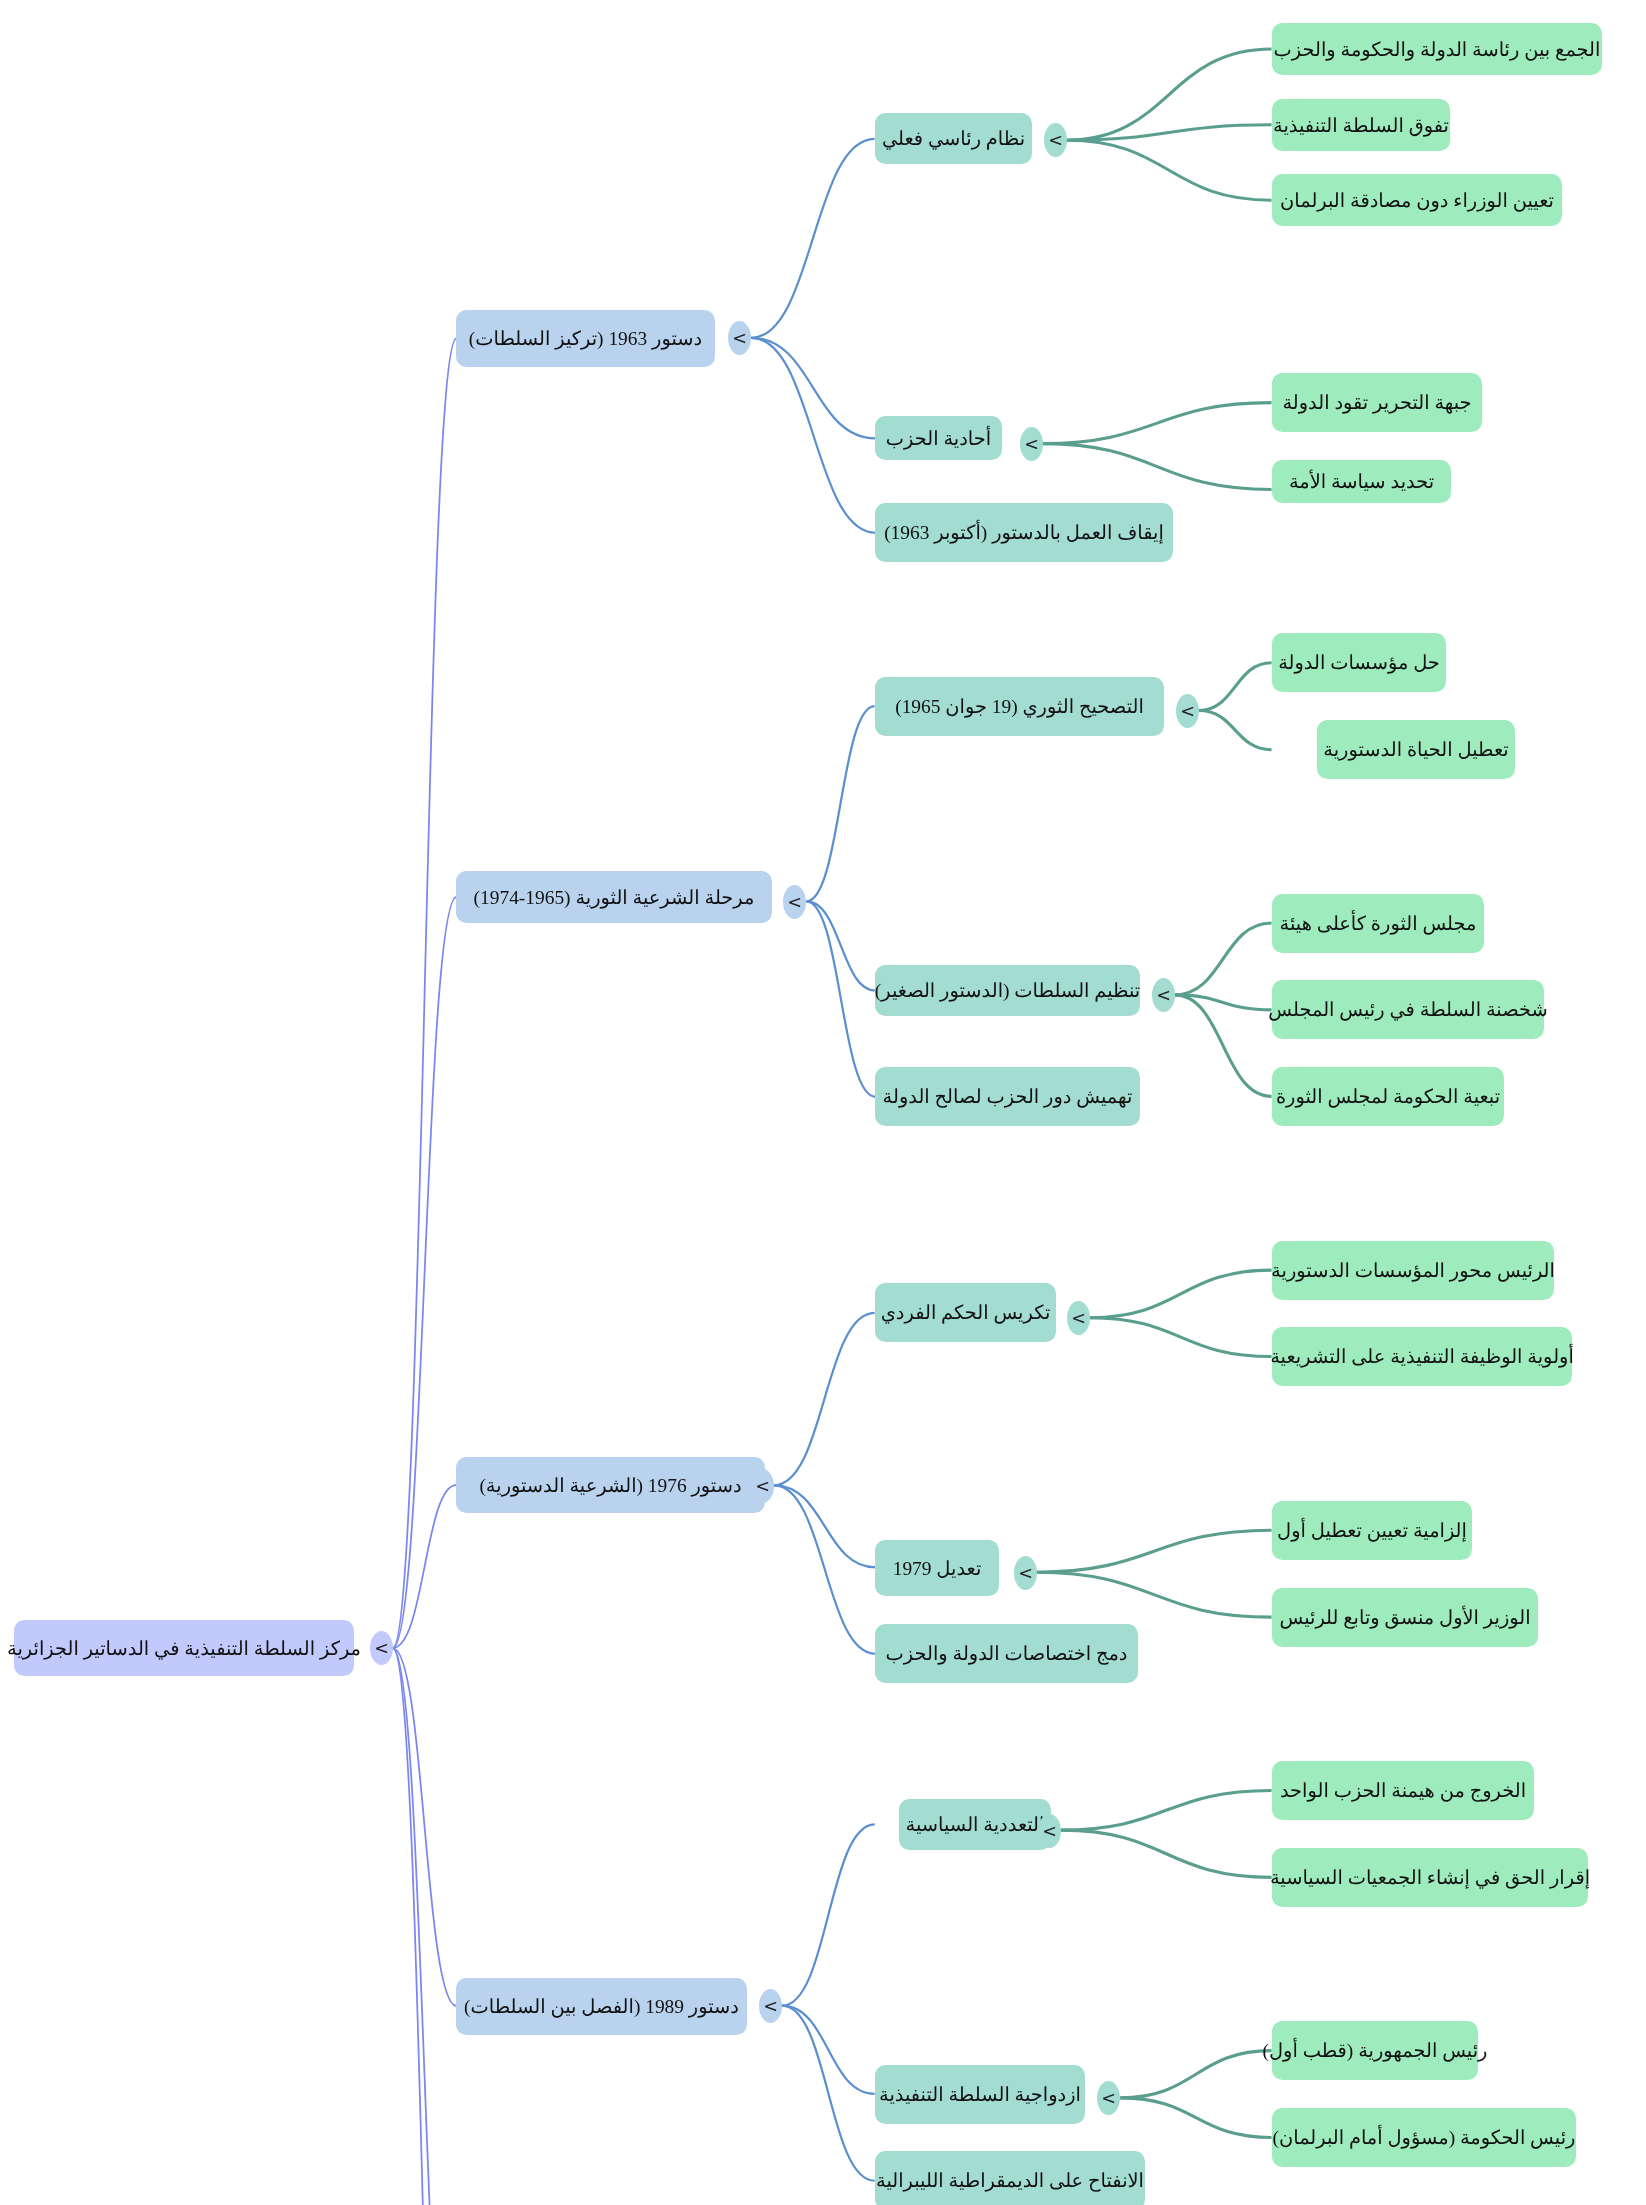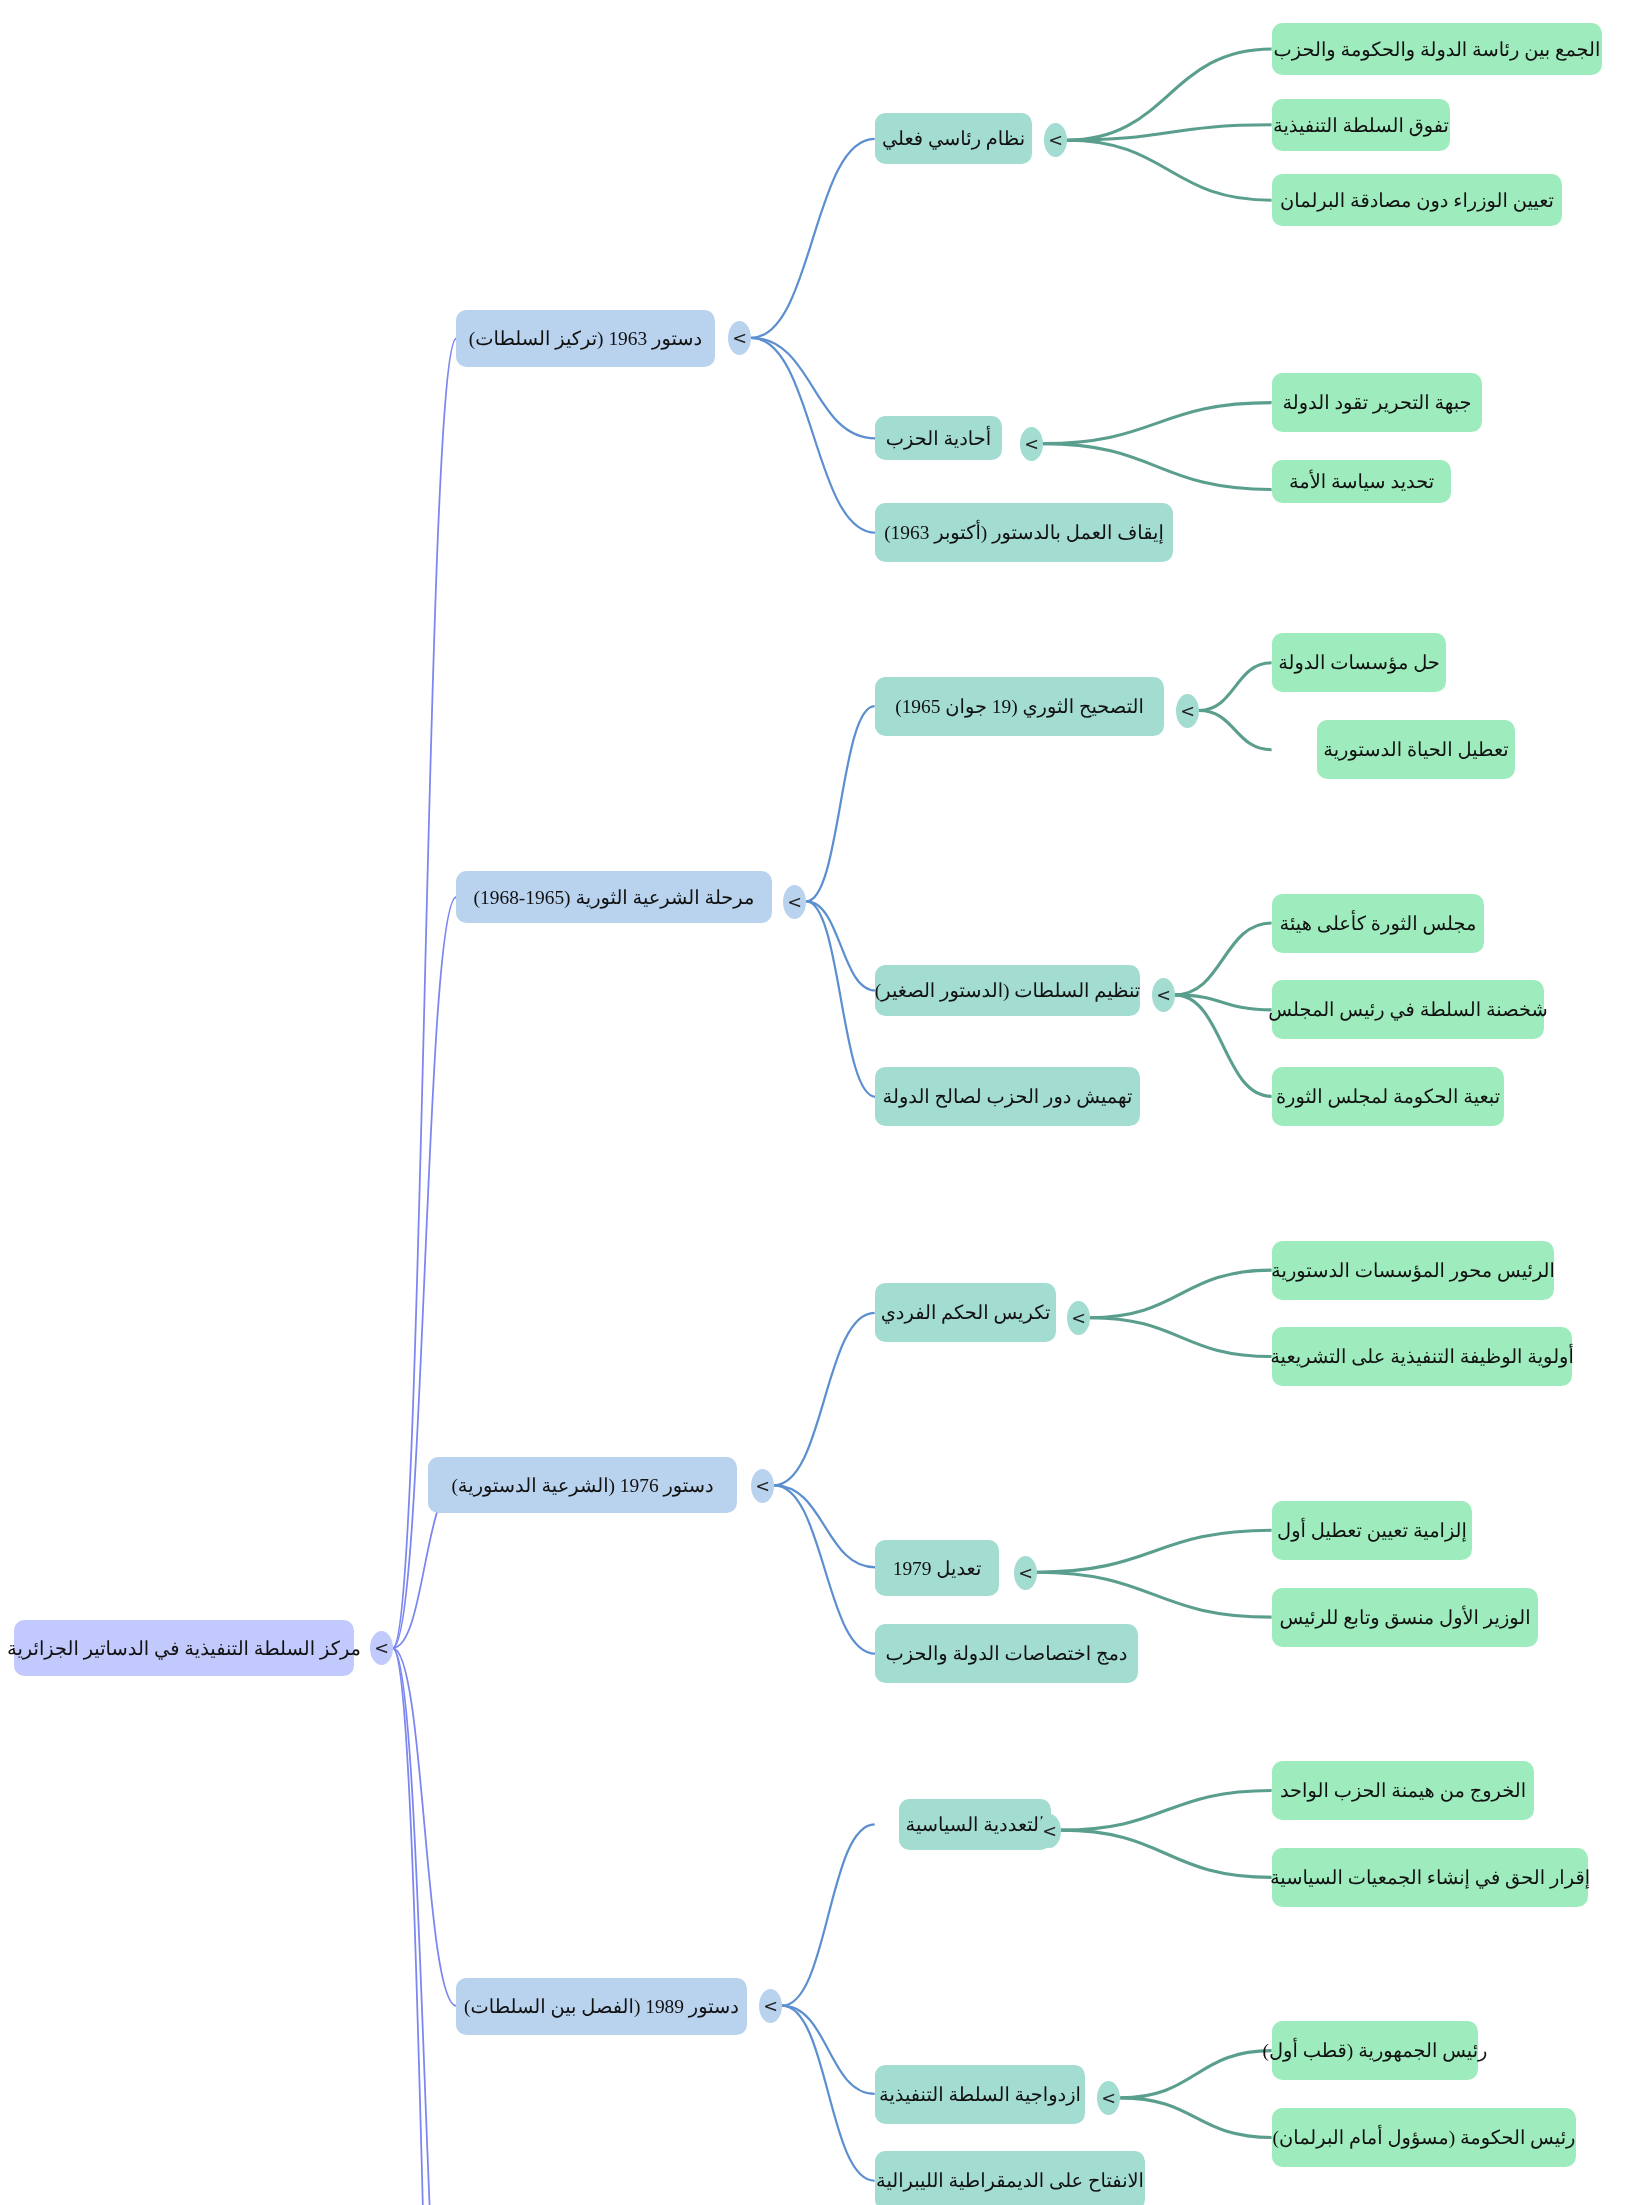"مرحلة الشرعية الثورية (1965-1968)" span { text: 1965-1968 -> 1965-1974 }
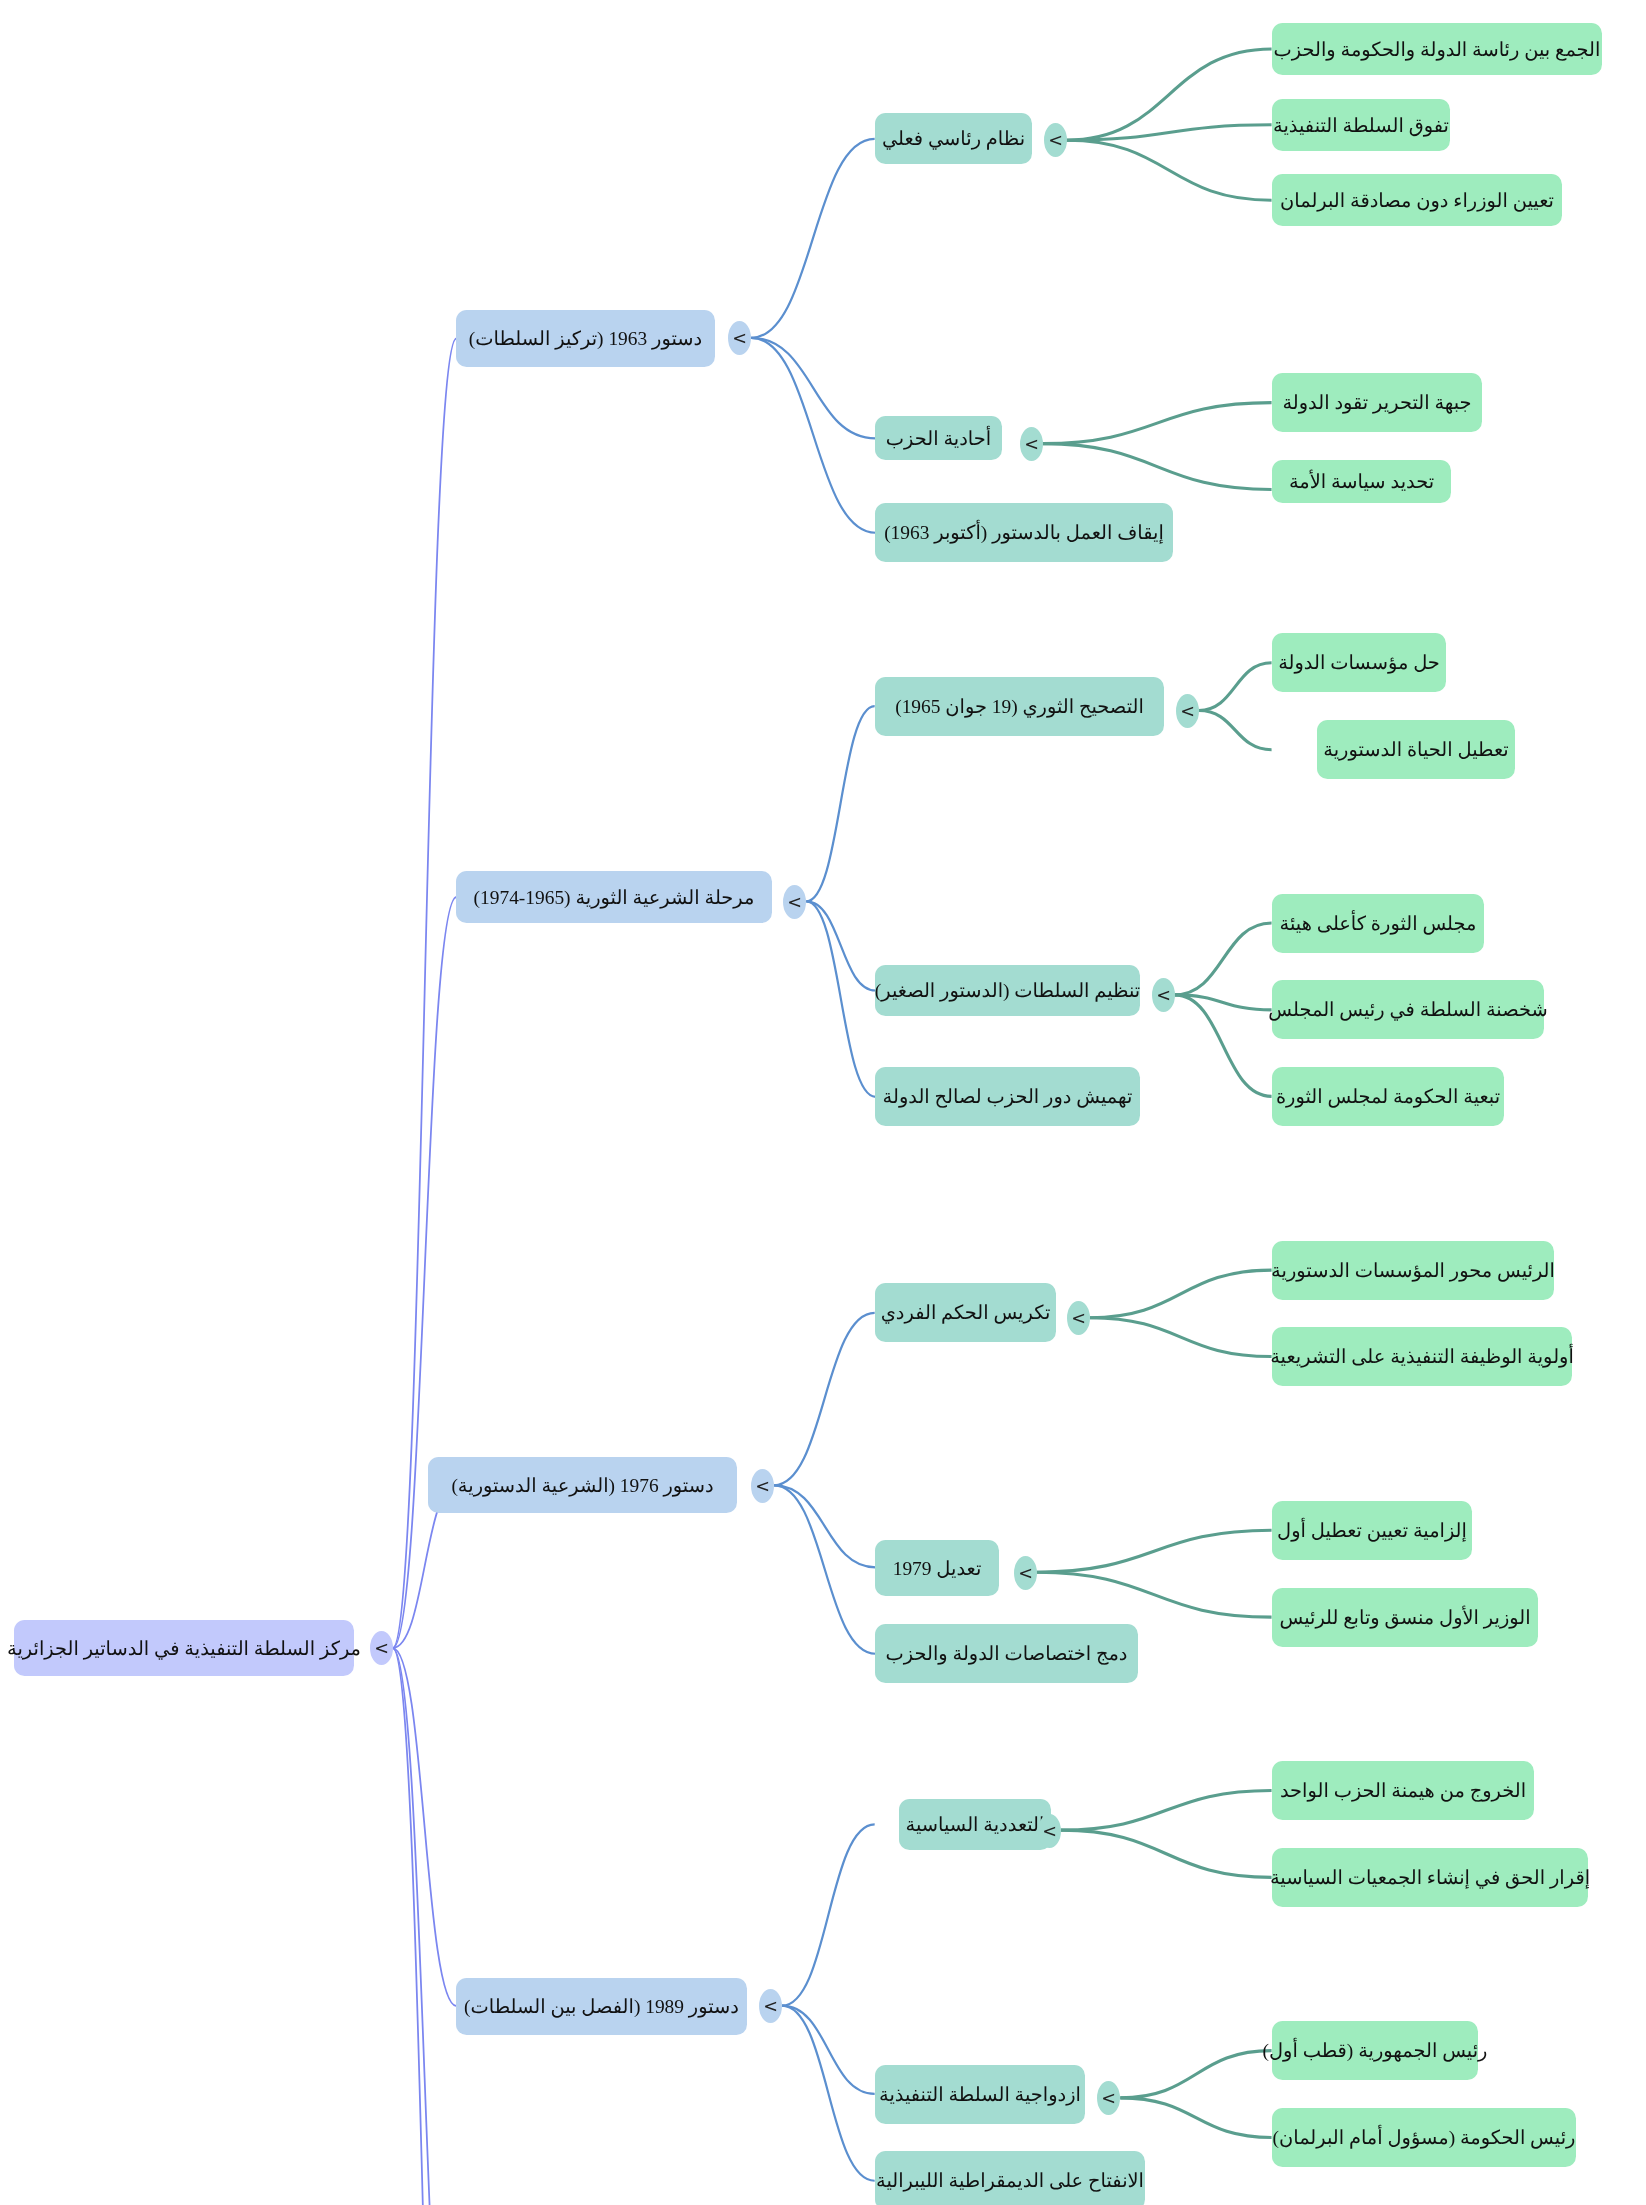"دستور 1976 (الشرعية الدستورية)" div.node { left: 428px -> 456px }
